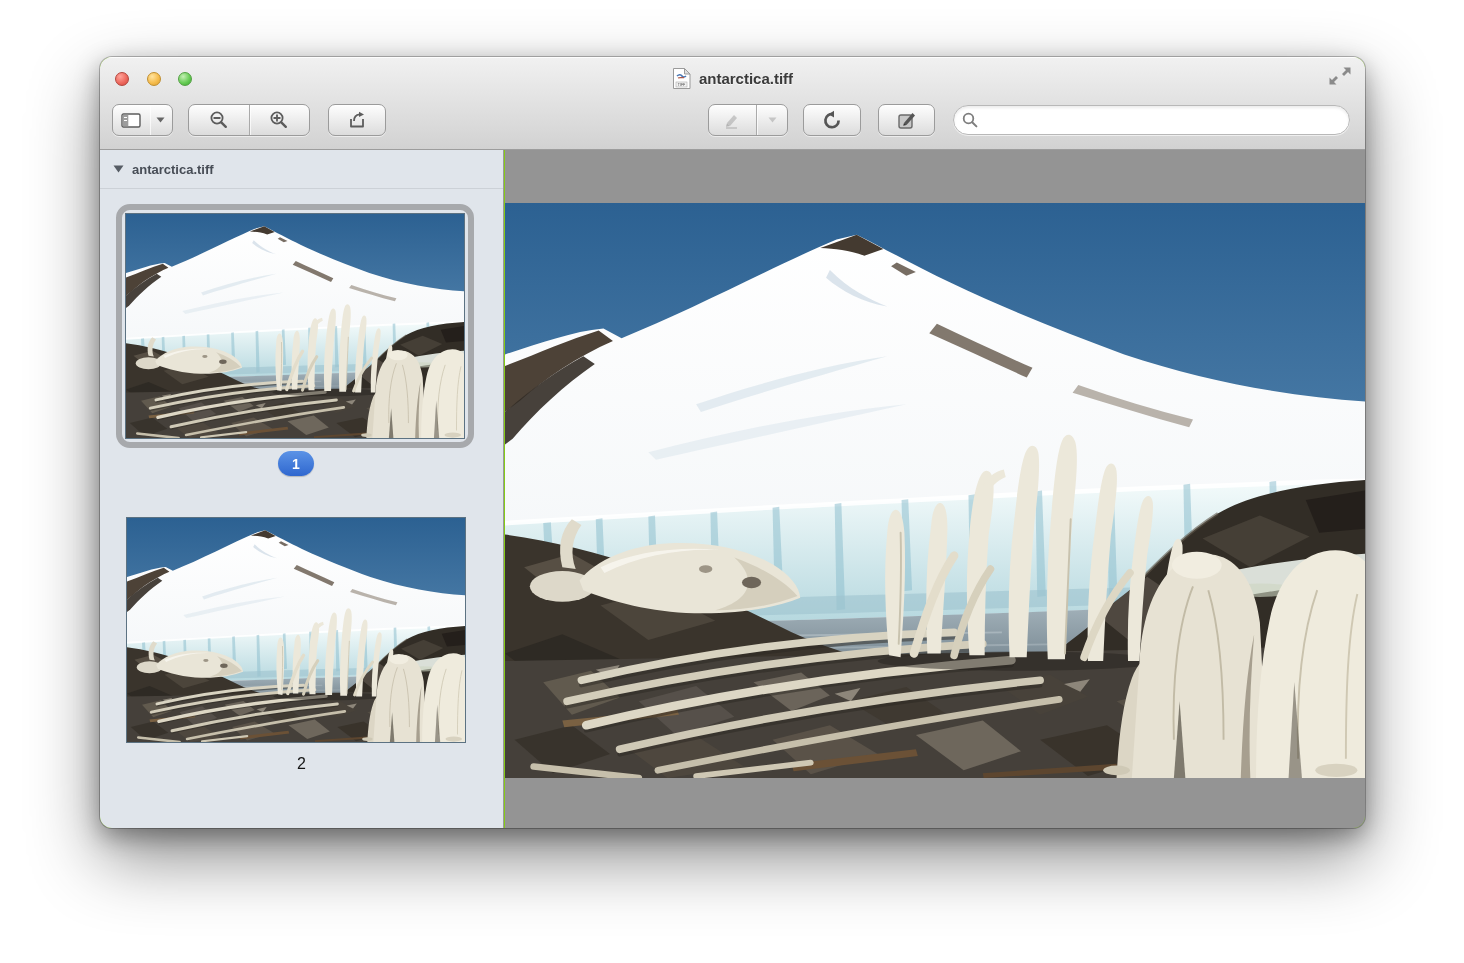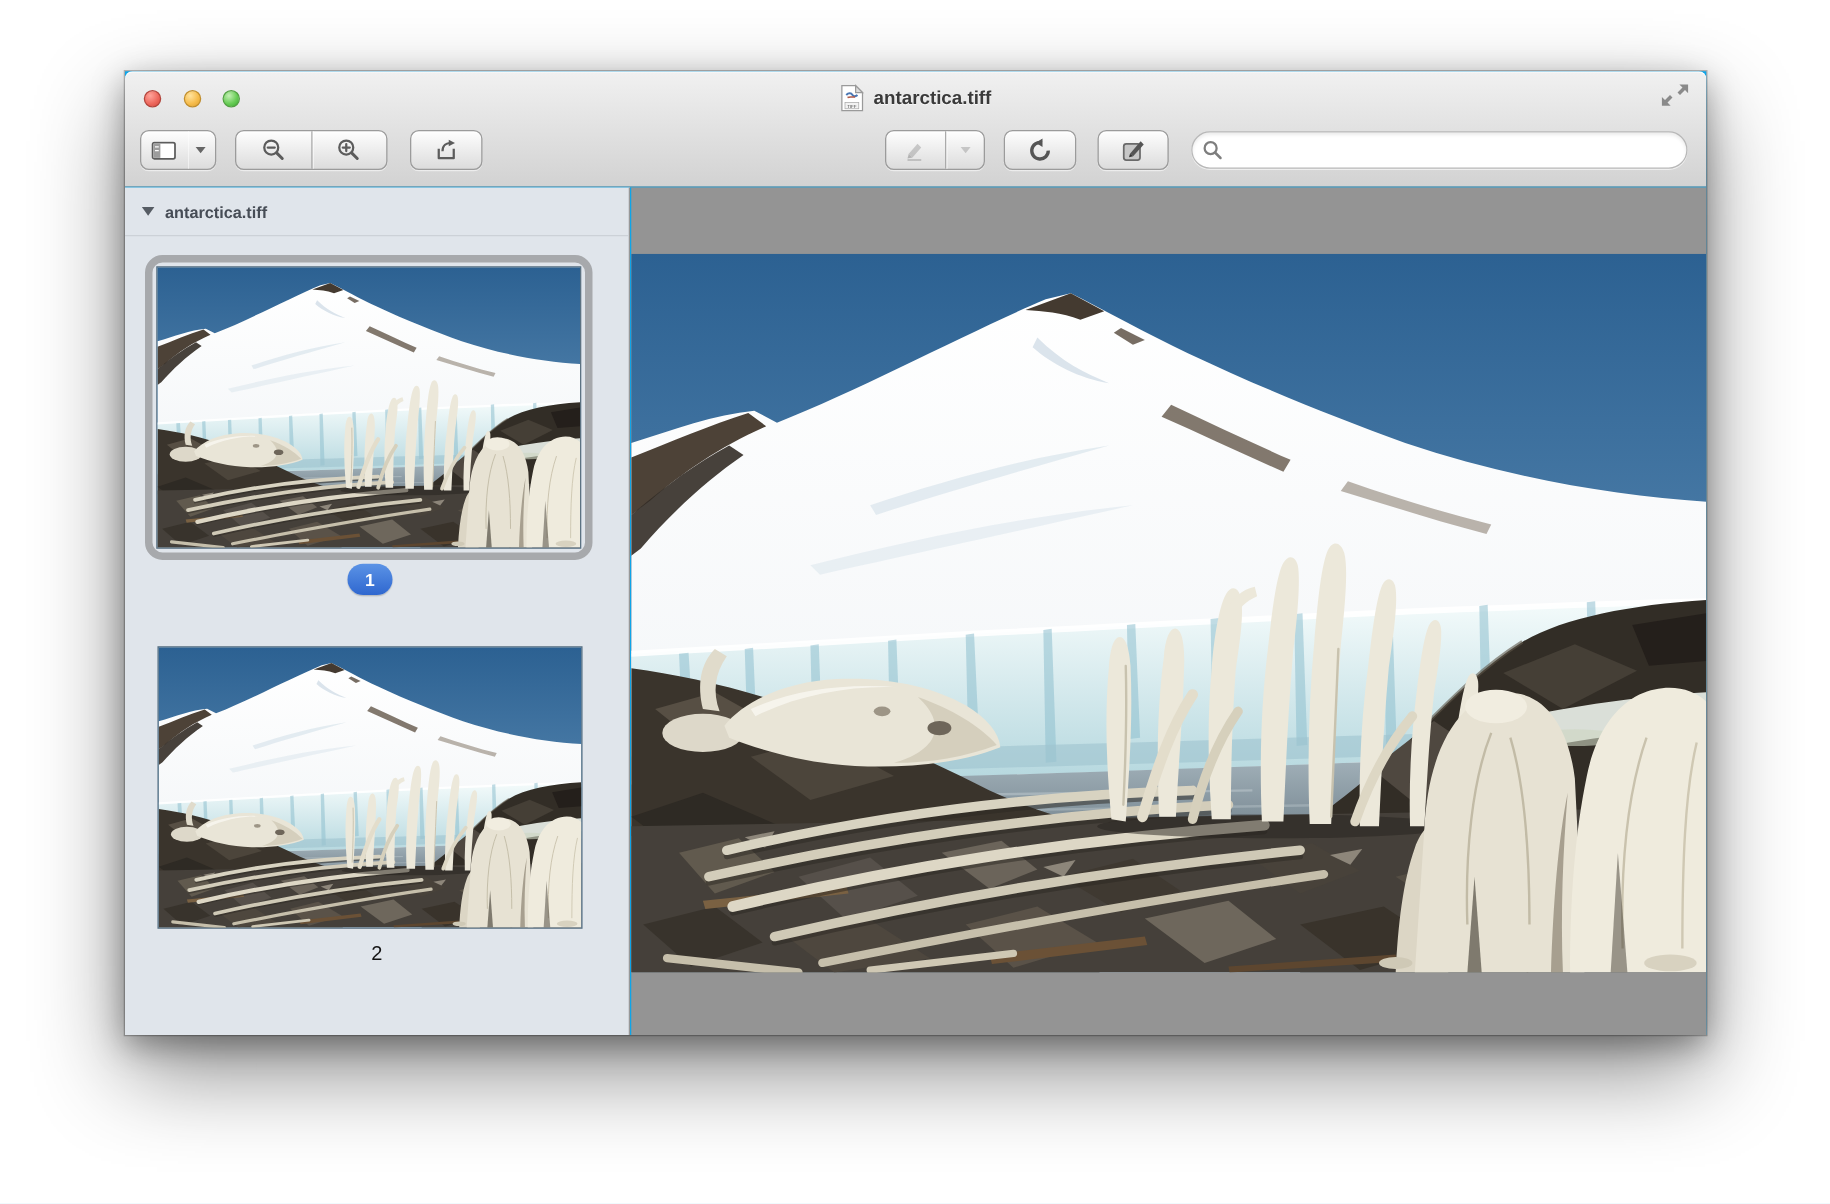"antarctica.tiff" .window { background: #0ea5e9 -> #84cc16; border-radius: 0 -> 12px }
